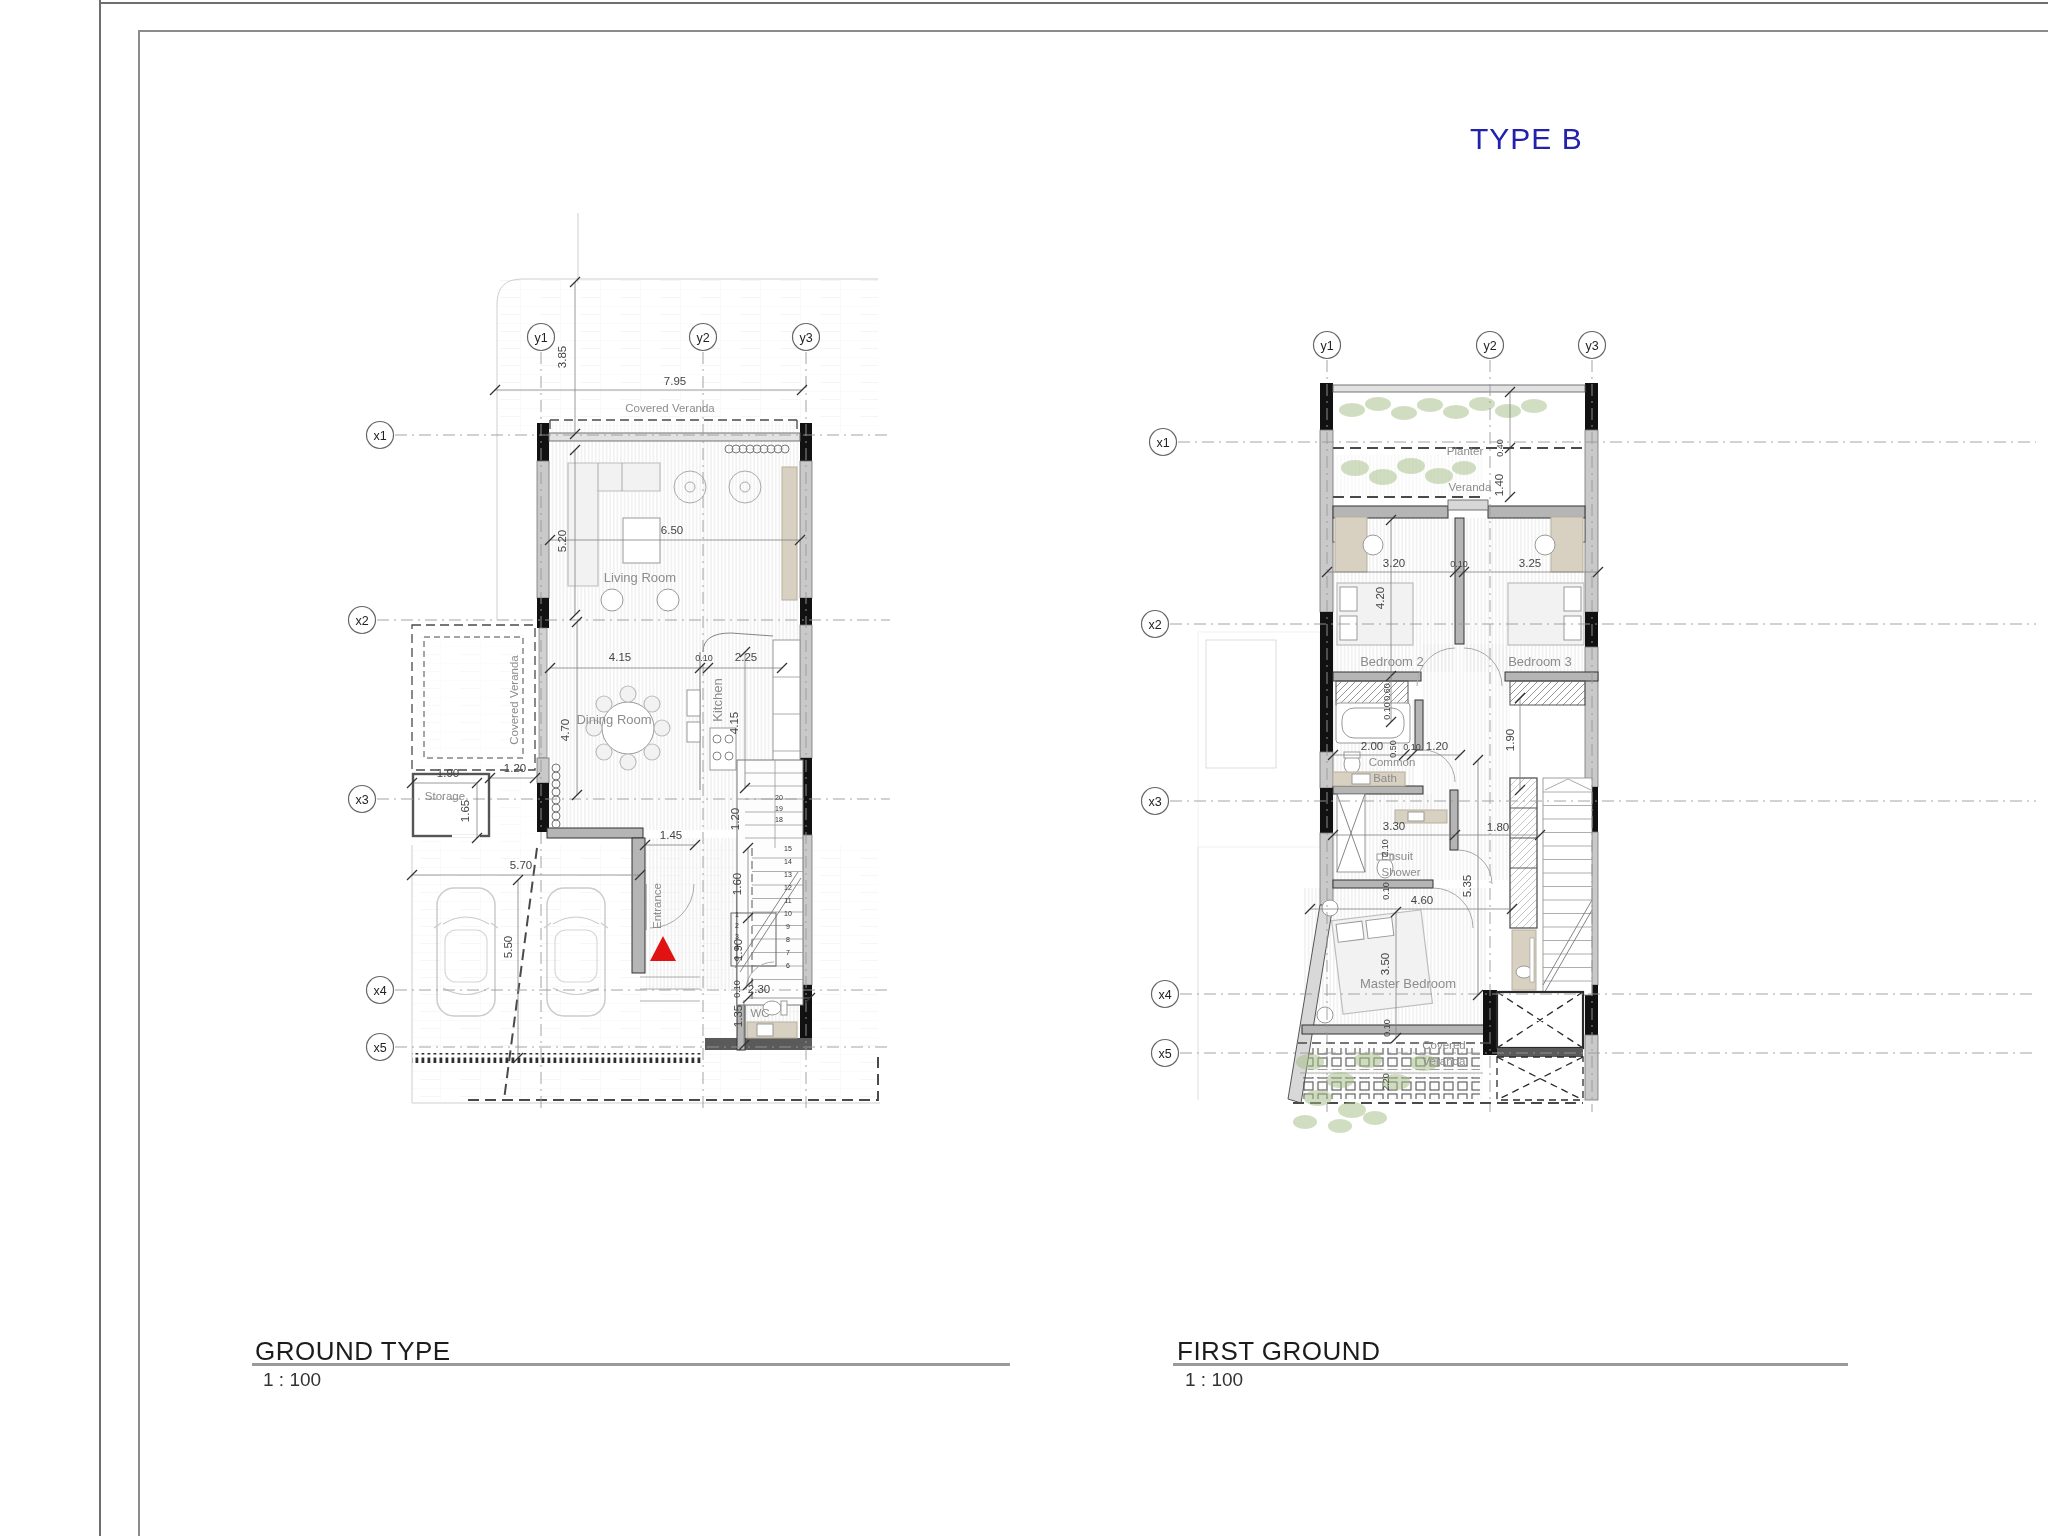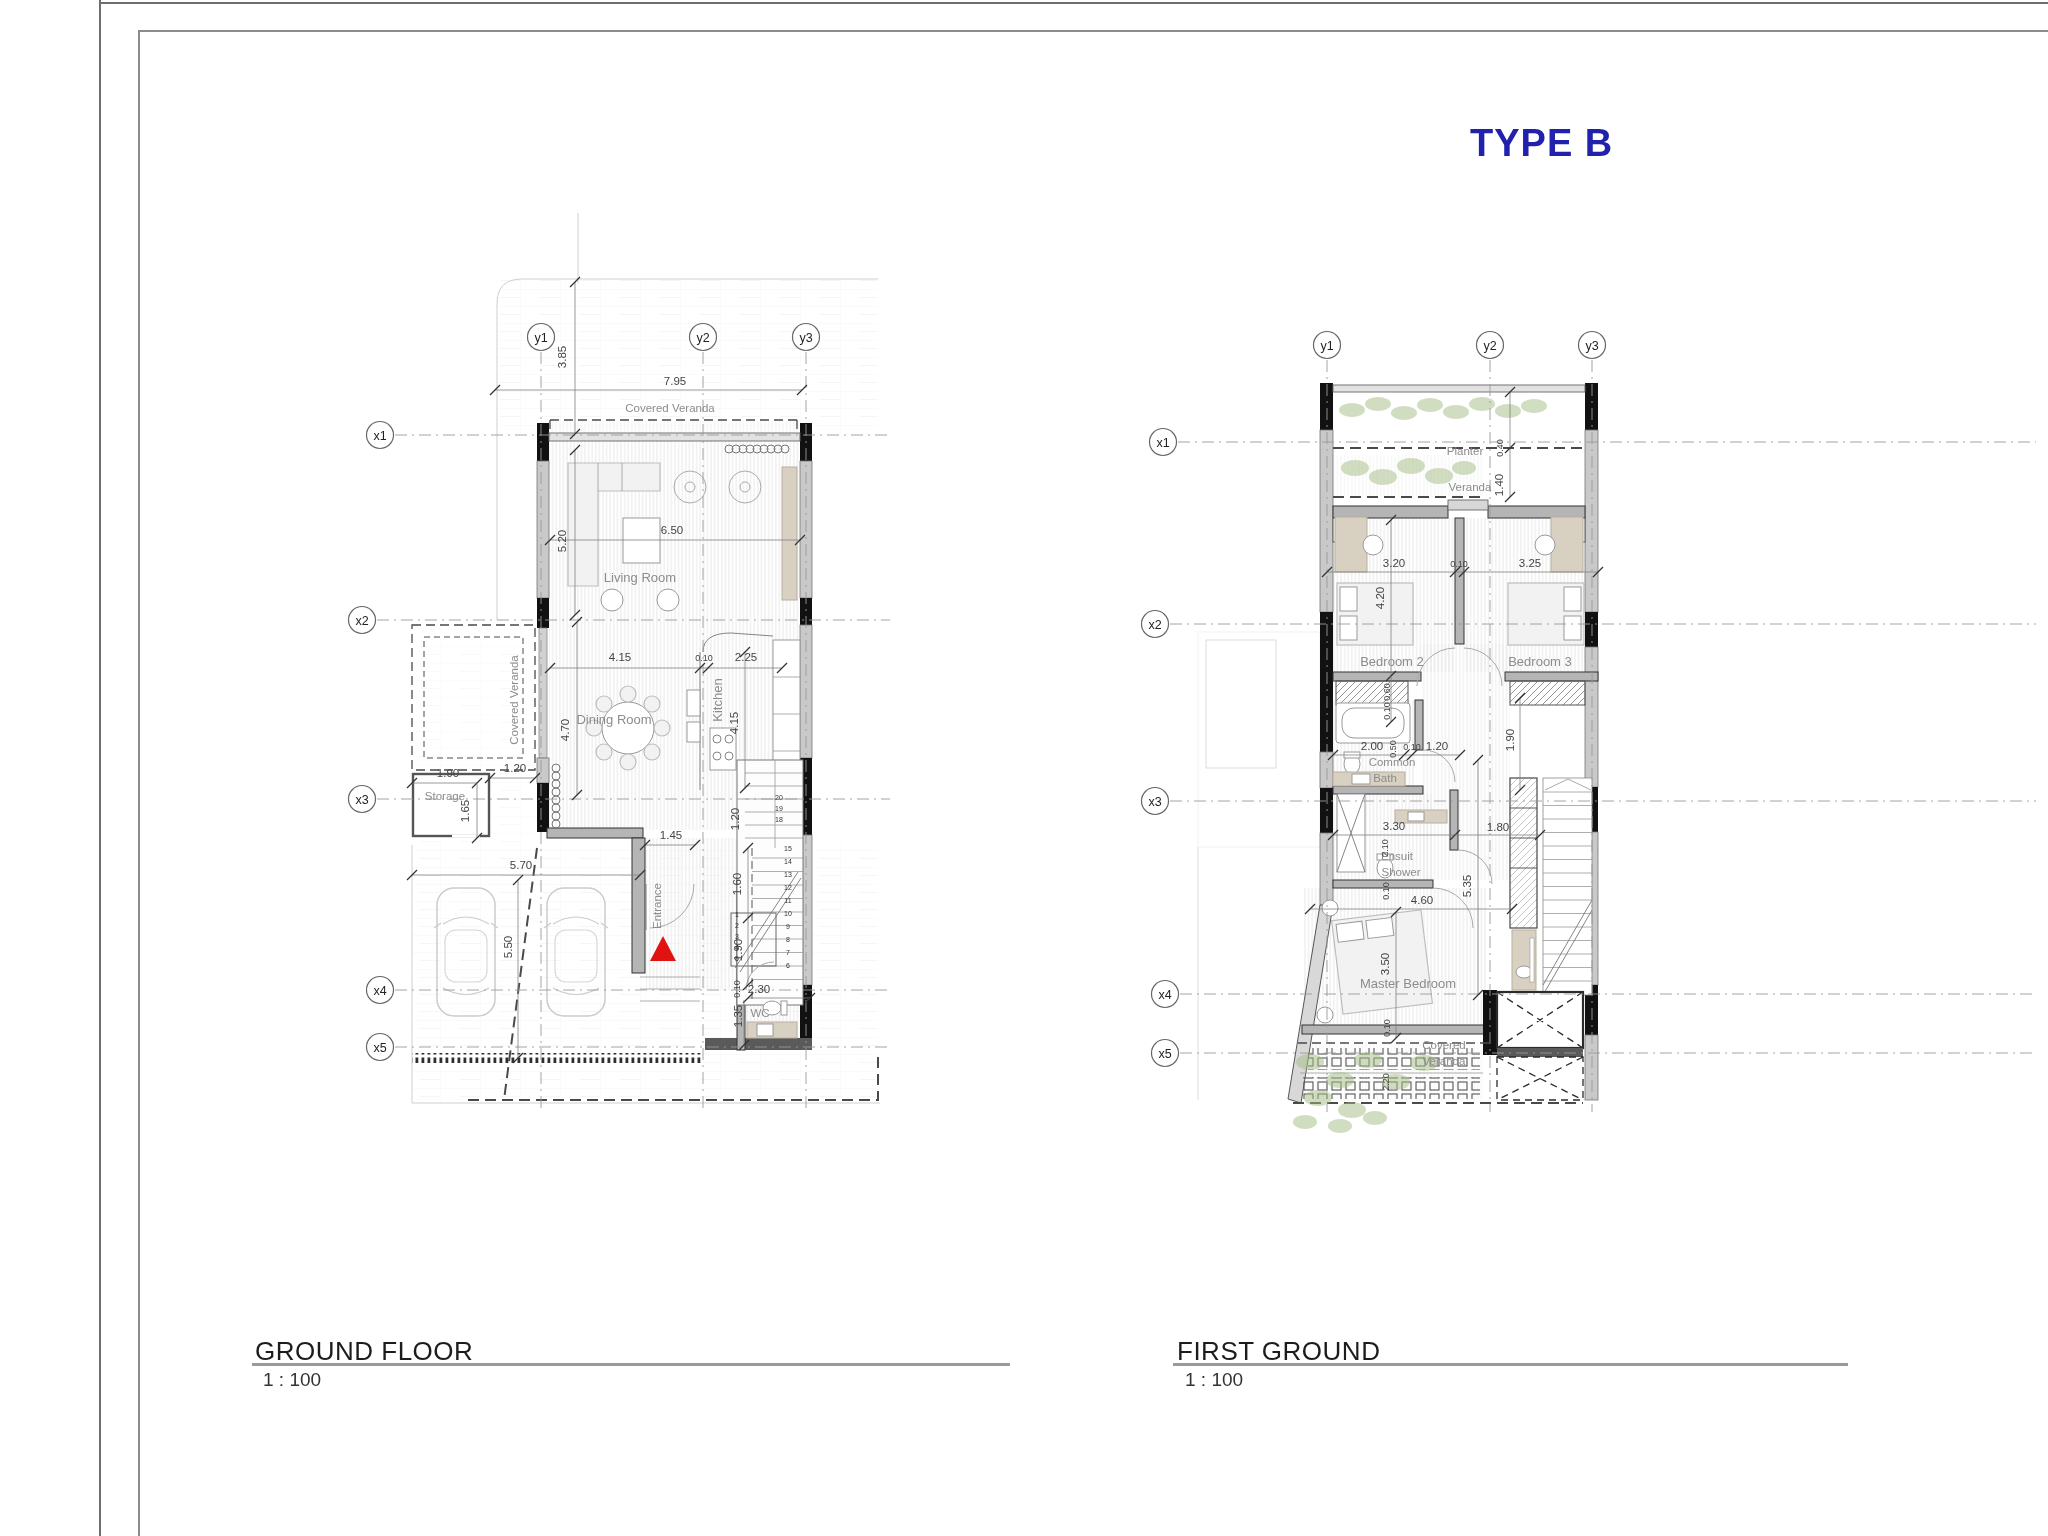"TYPE B" .type-label { font-size: 38px -> 30px; font-weight: 700 -> 400 }
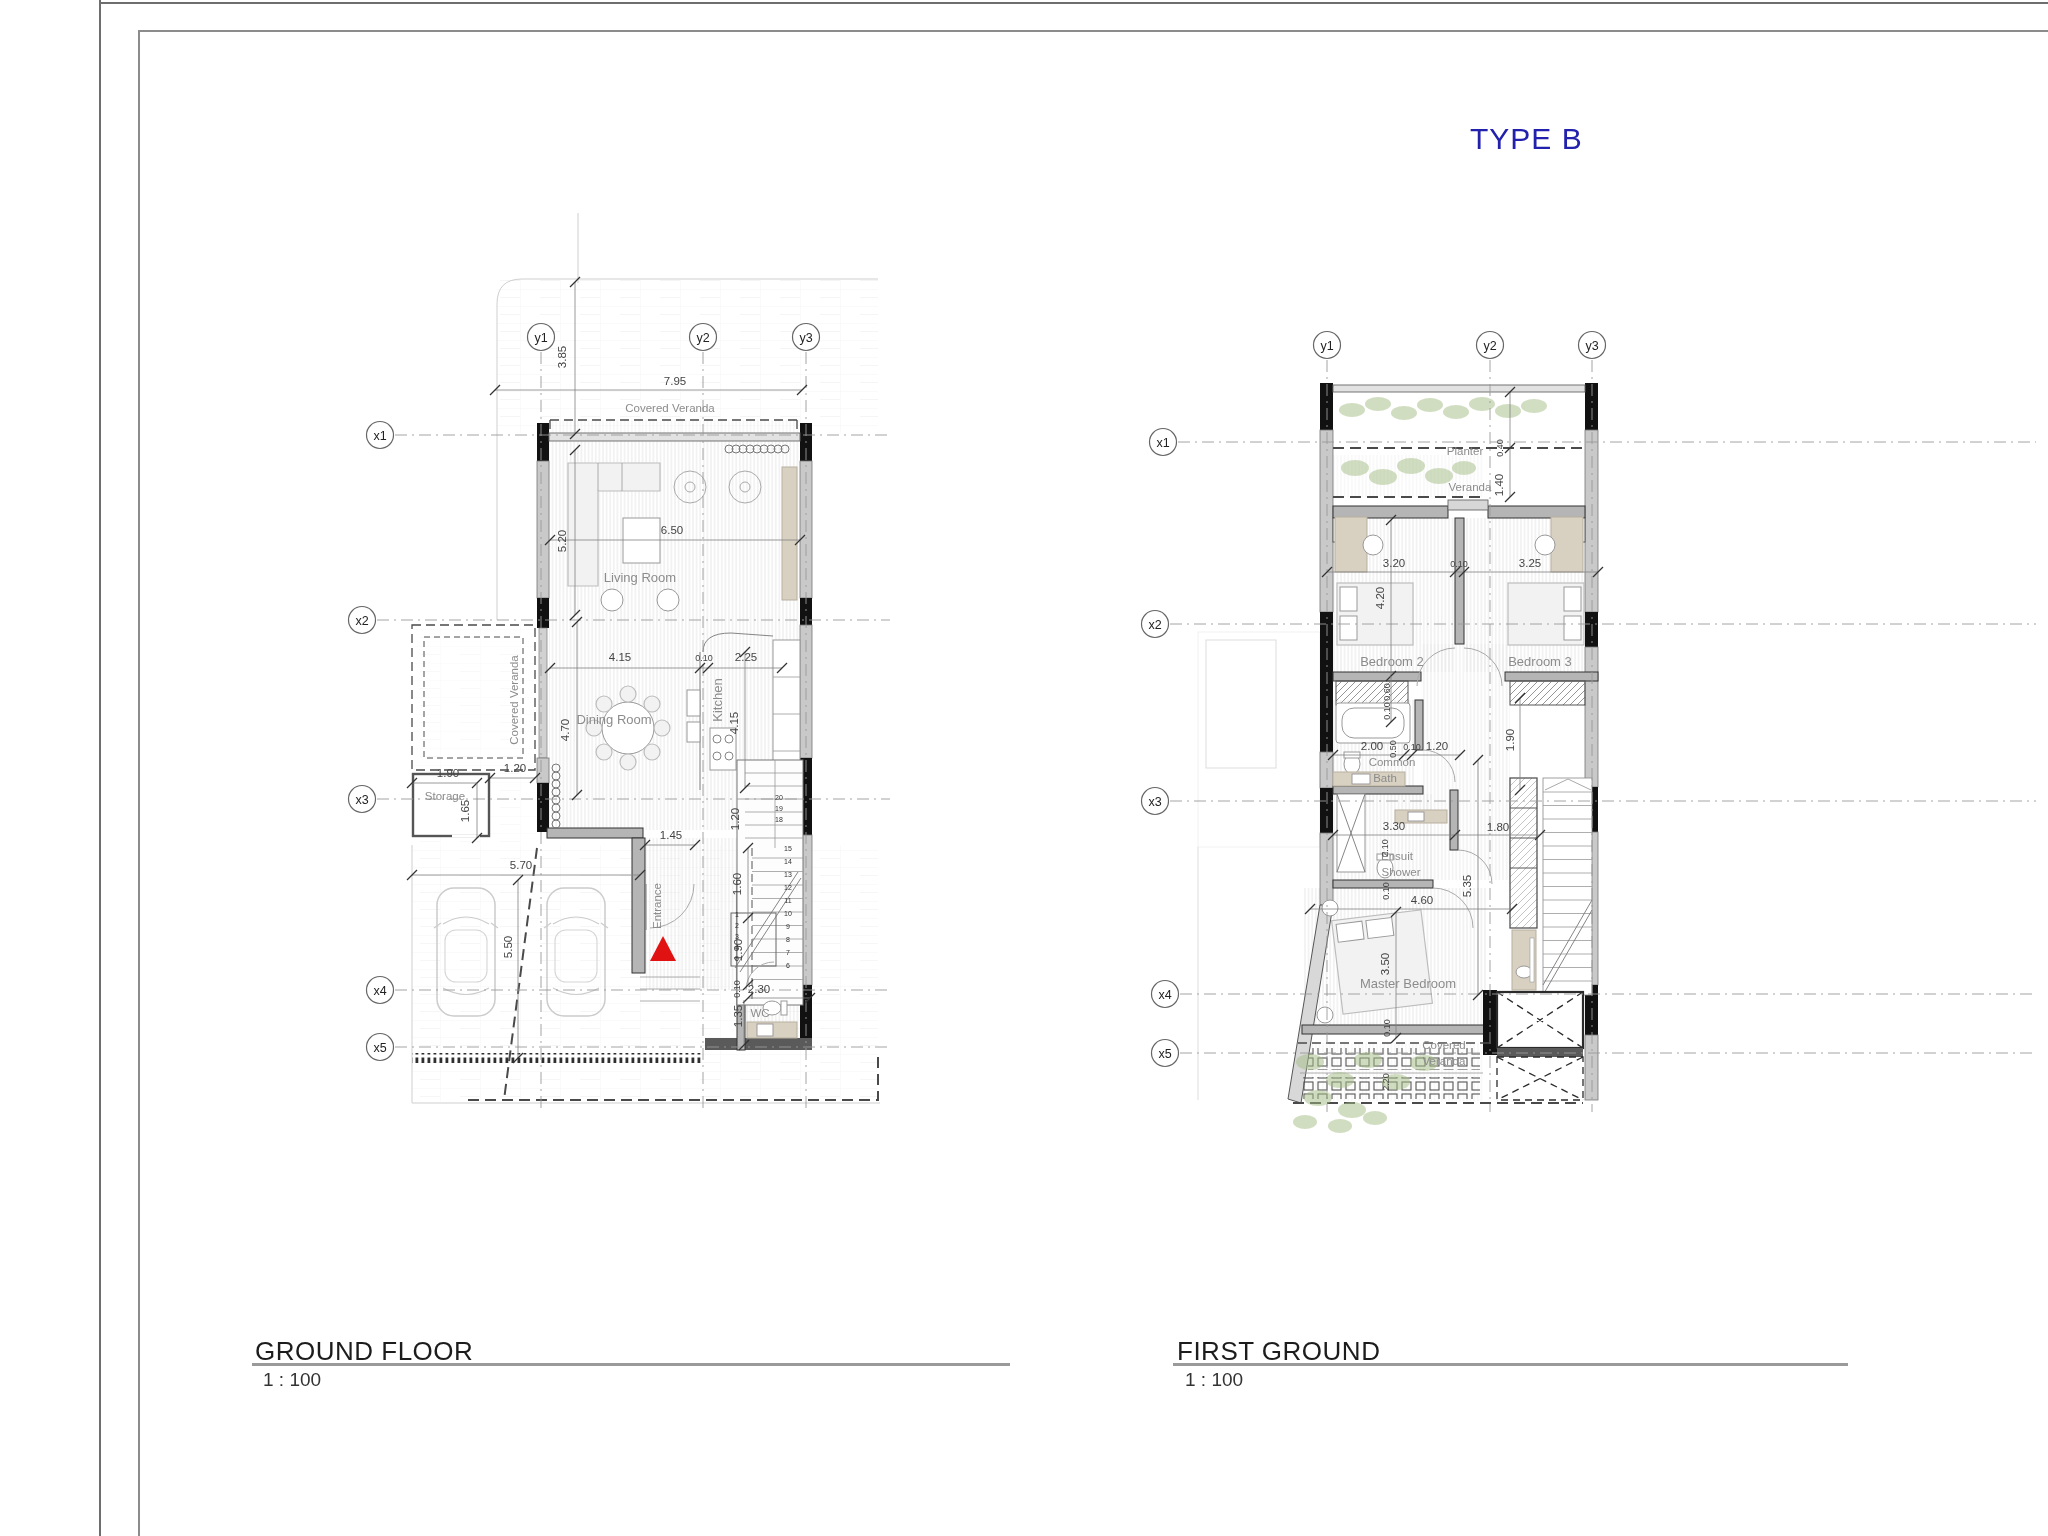"GROUND FLOOR" div.plan-title { text: FLOOR -> TYPE }
